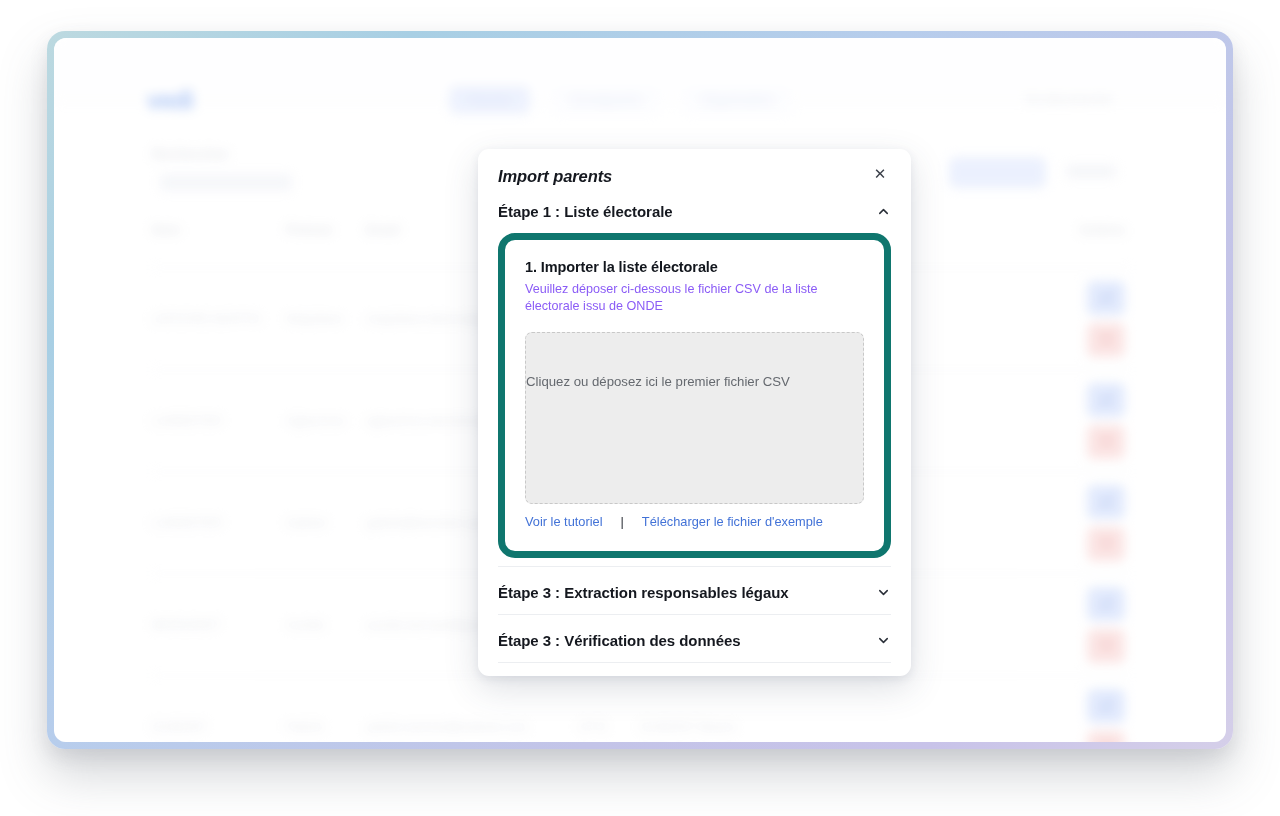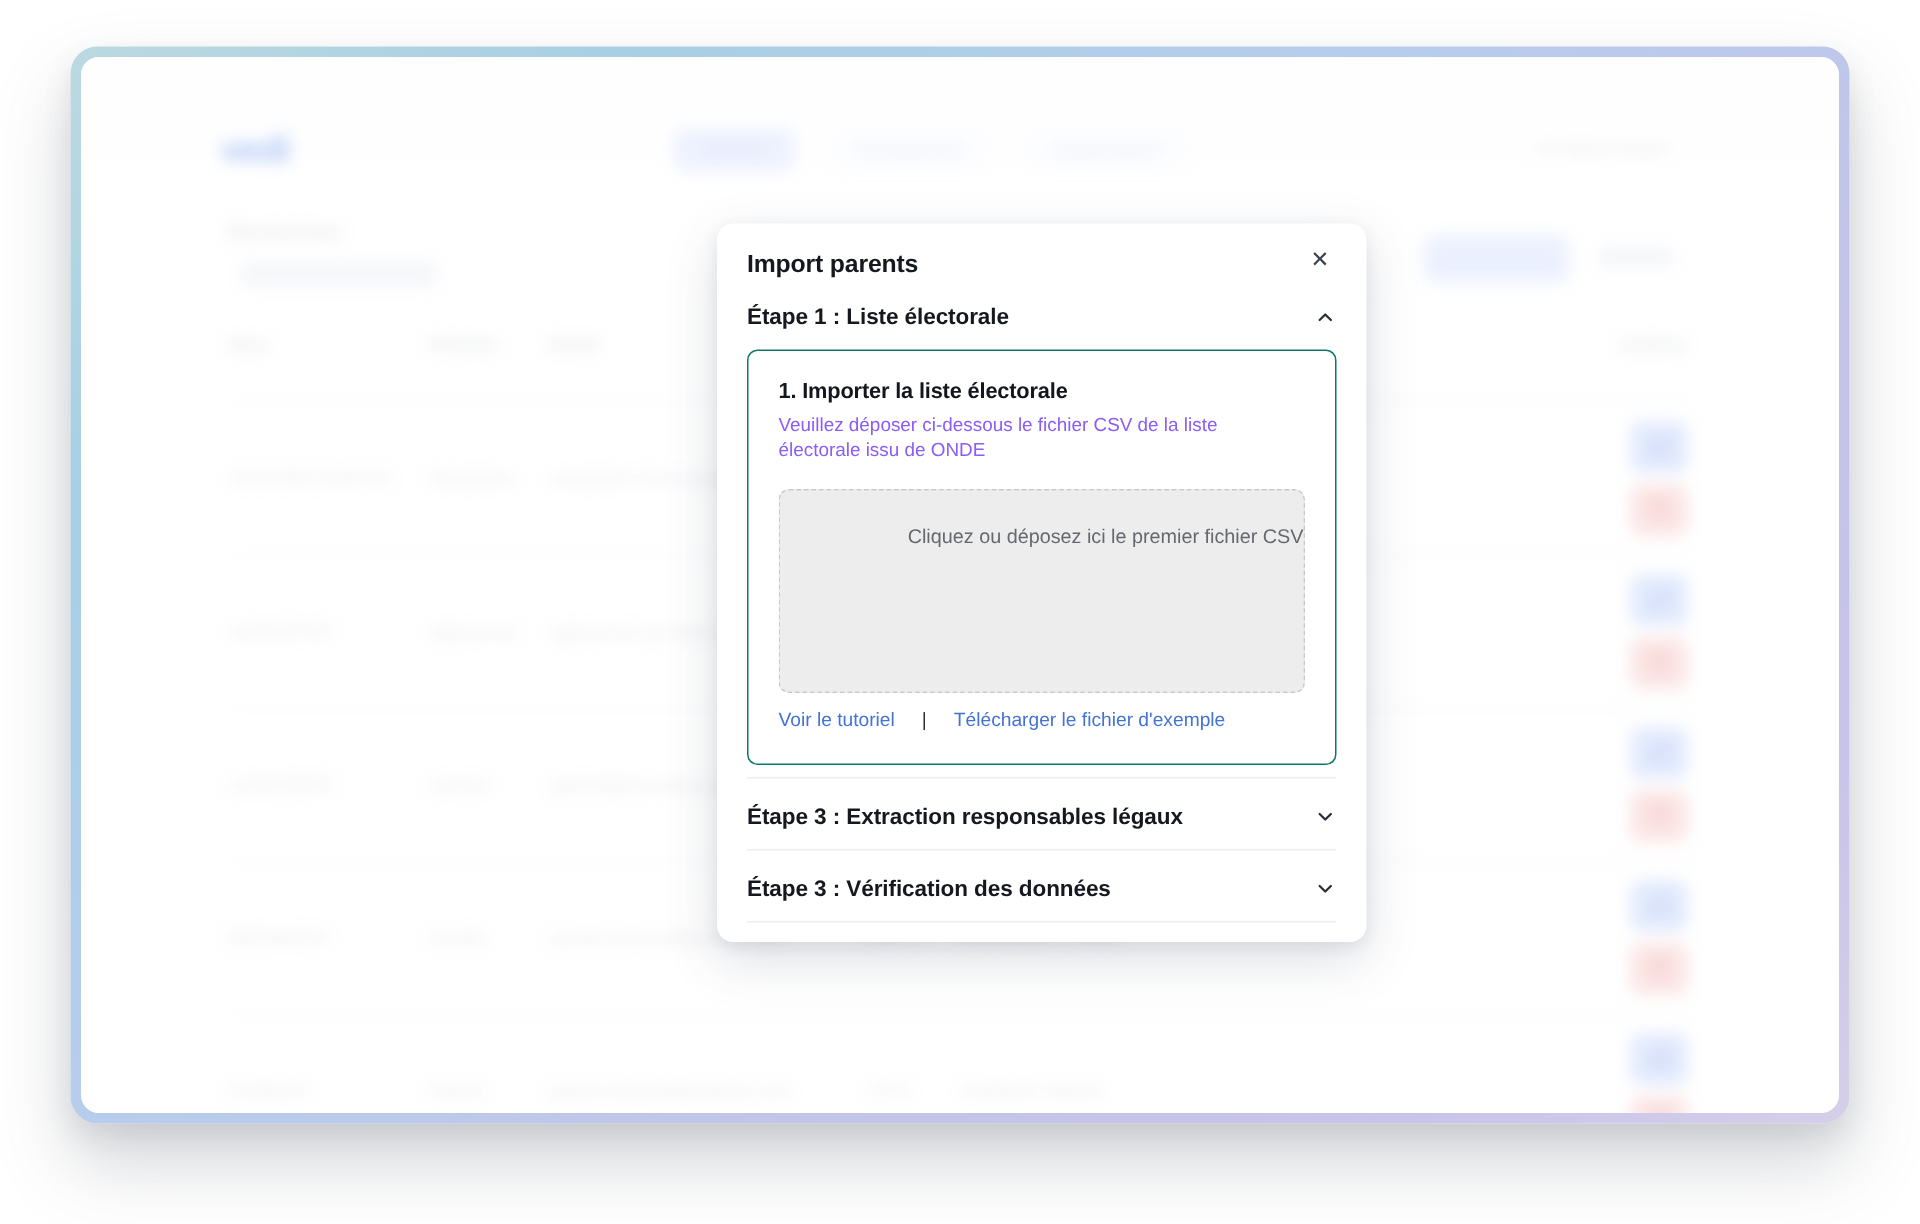"Import parents" .modal-title { font-style: none -> italic }
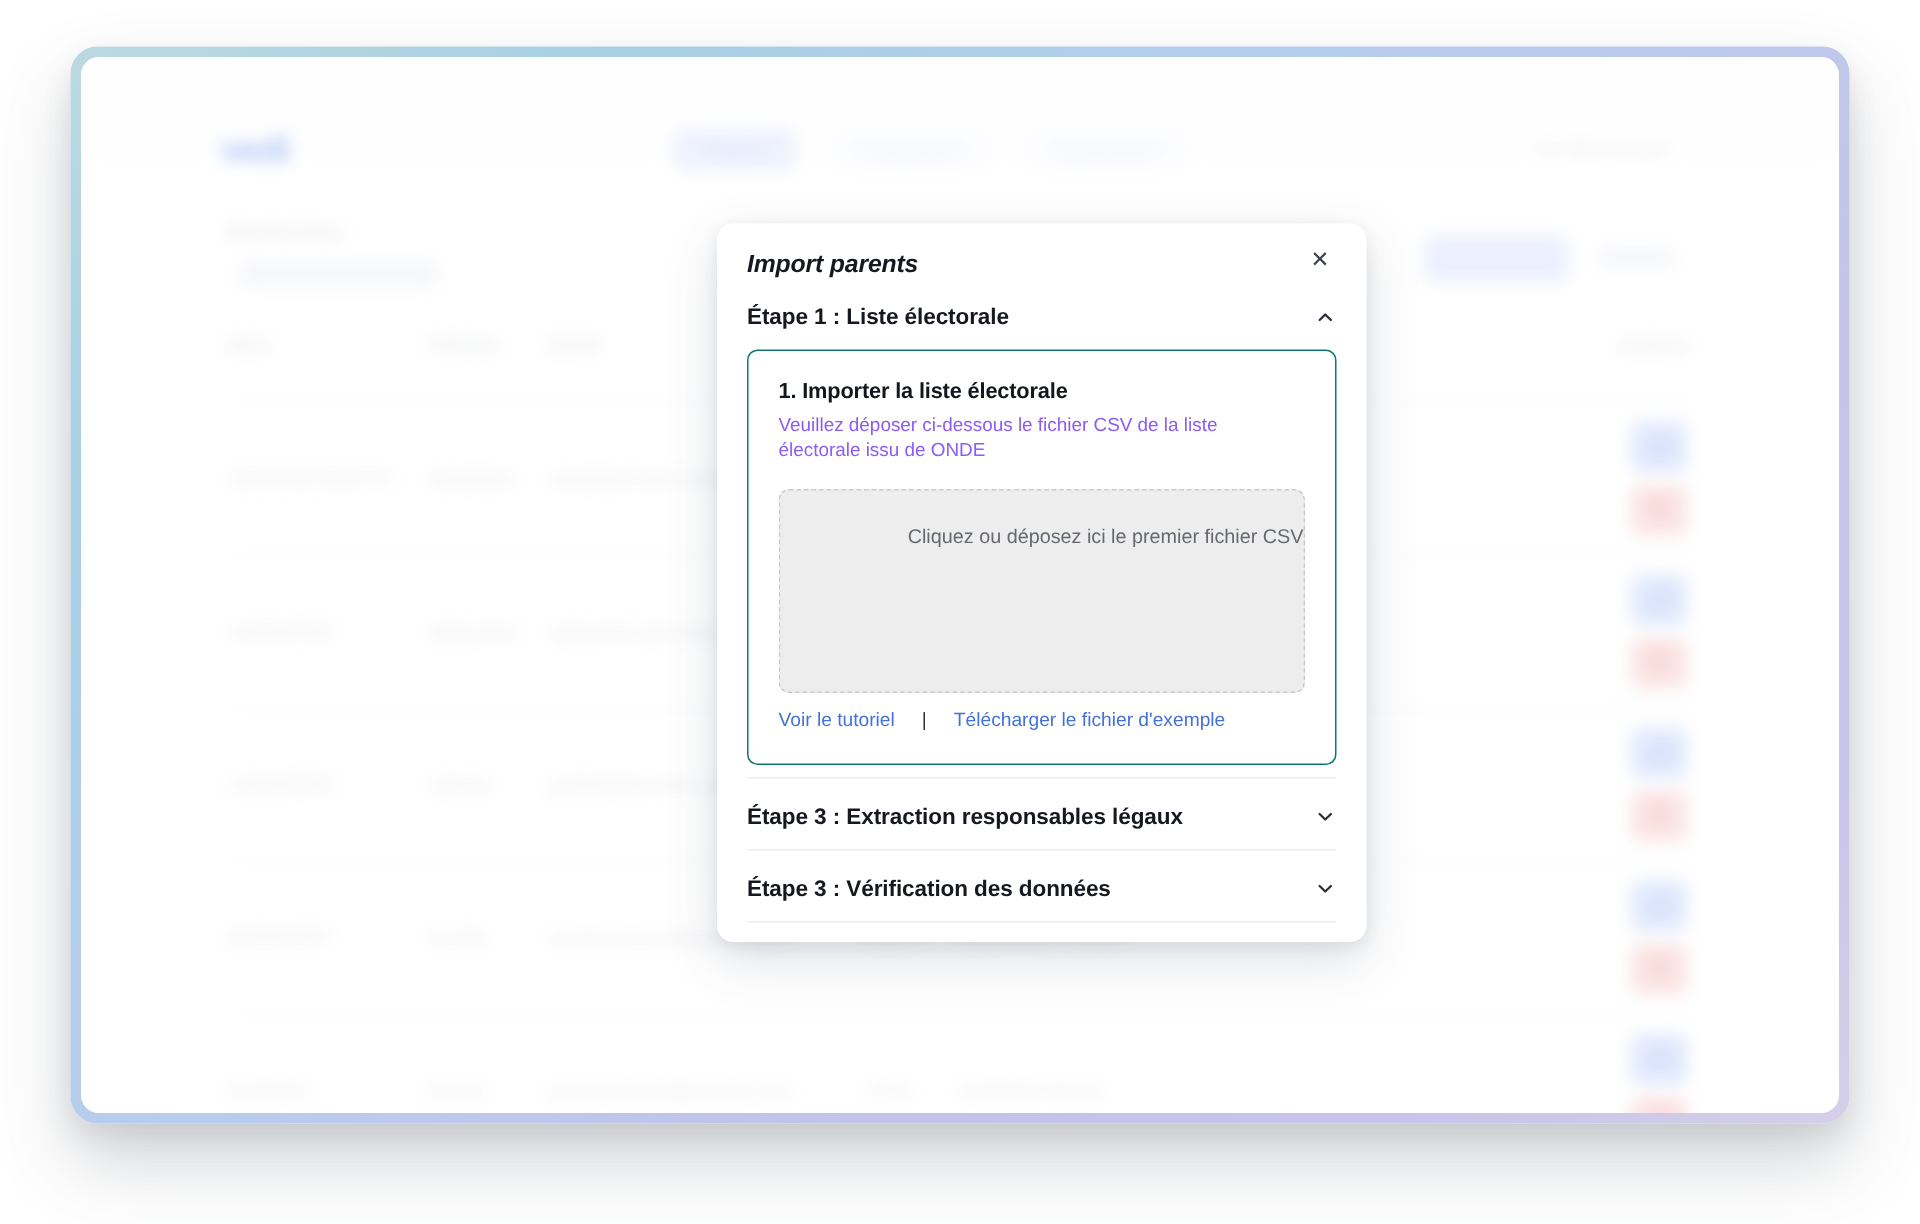"1. Importer la liste électorale" .step-card { border: 1px solid #0f766e -> 7px solid #0f766e; border-radius: 7px -> 17px }
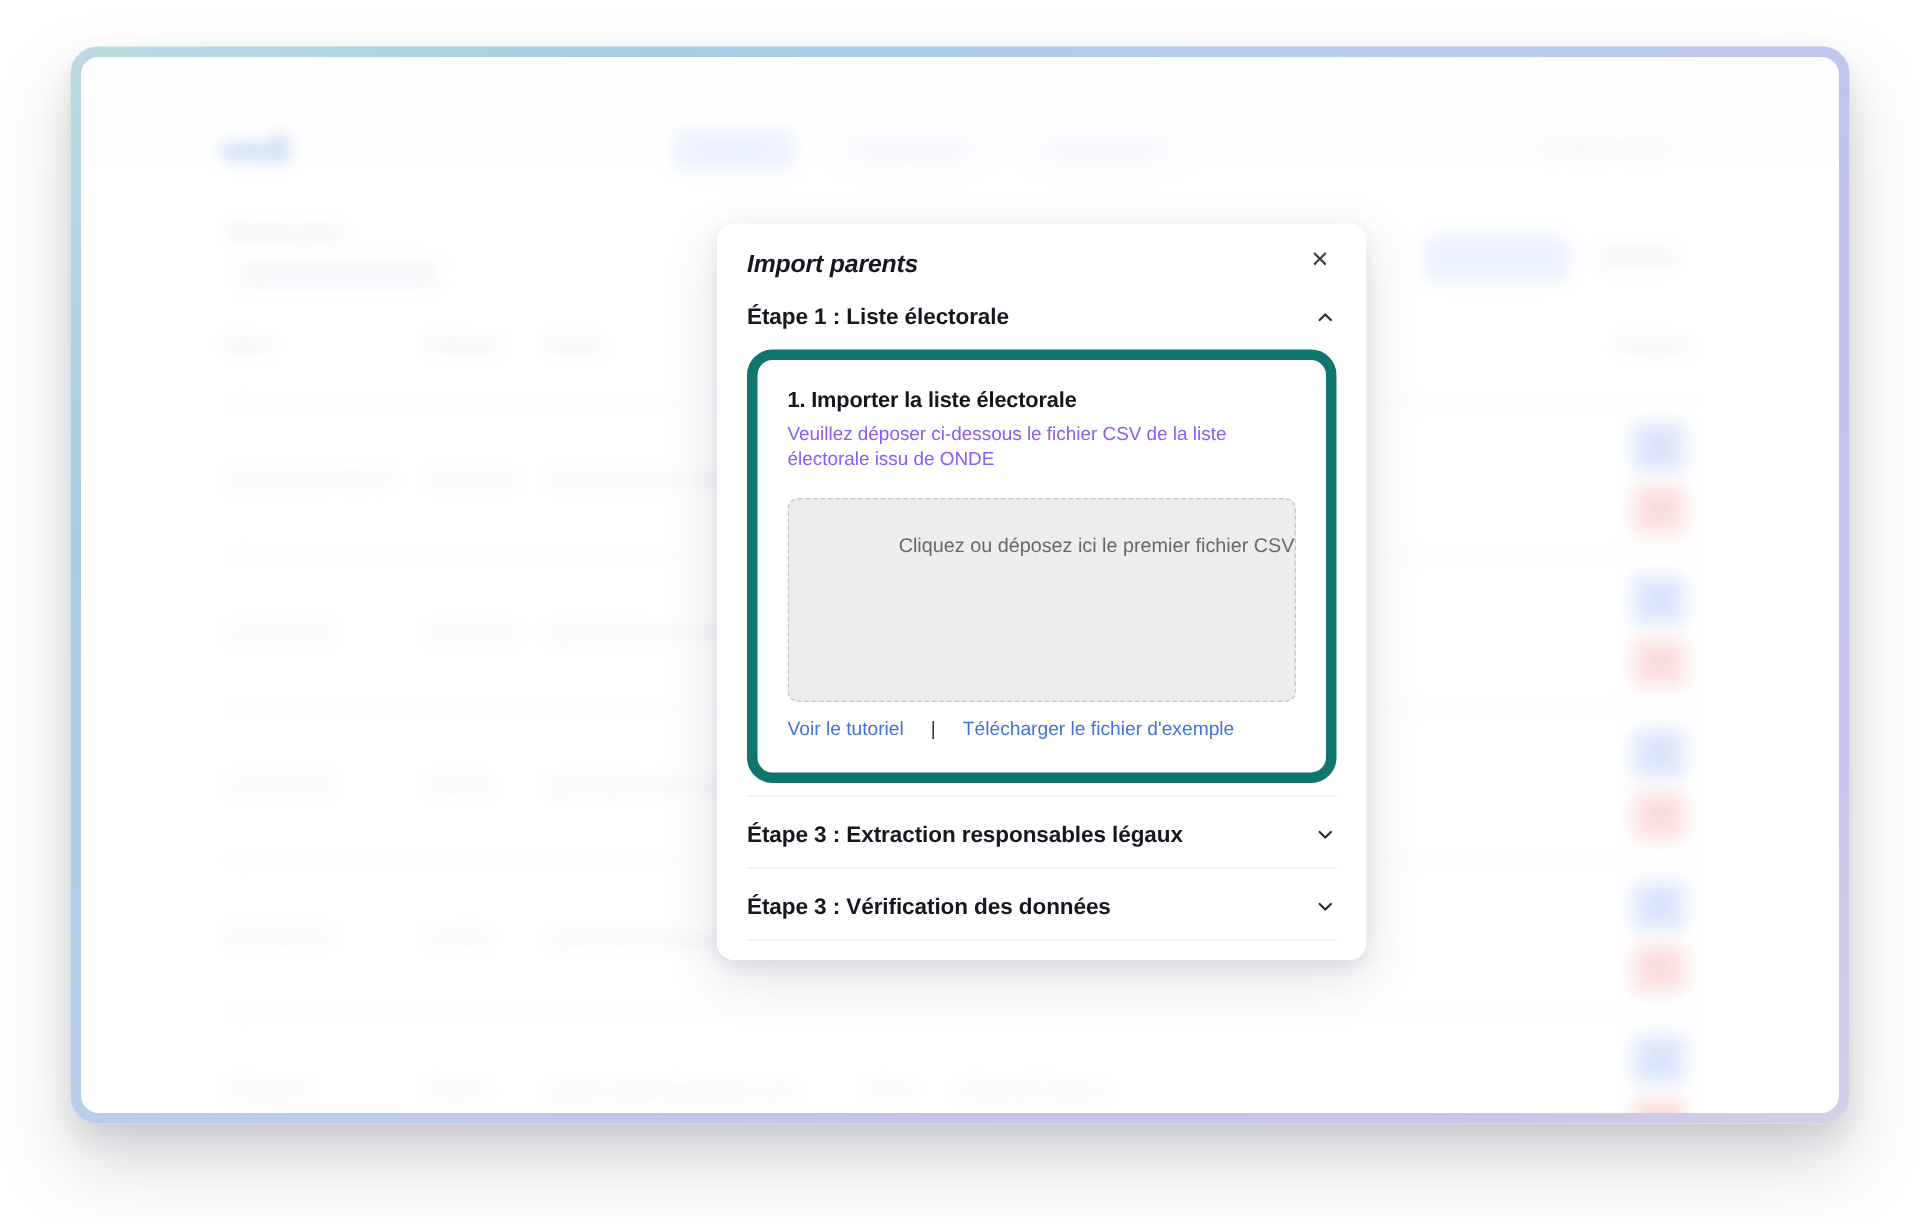"Cliquez ou déposez ici le" #dropzone { height: 136px -> 172px; justify-content: flex-end -> flex-start }
